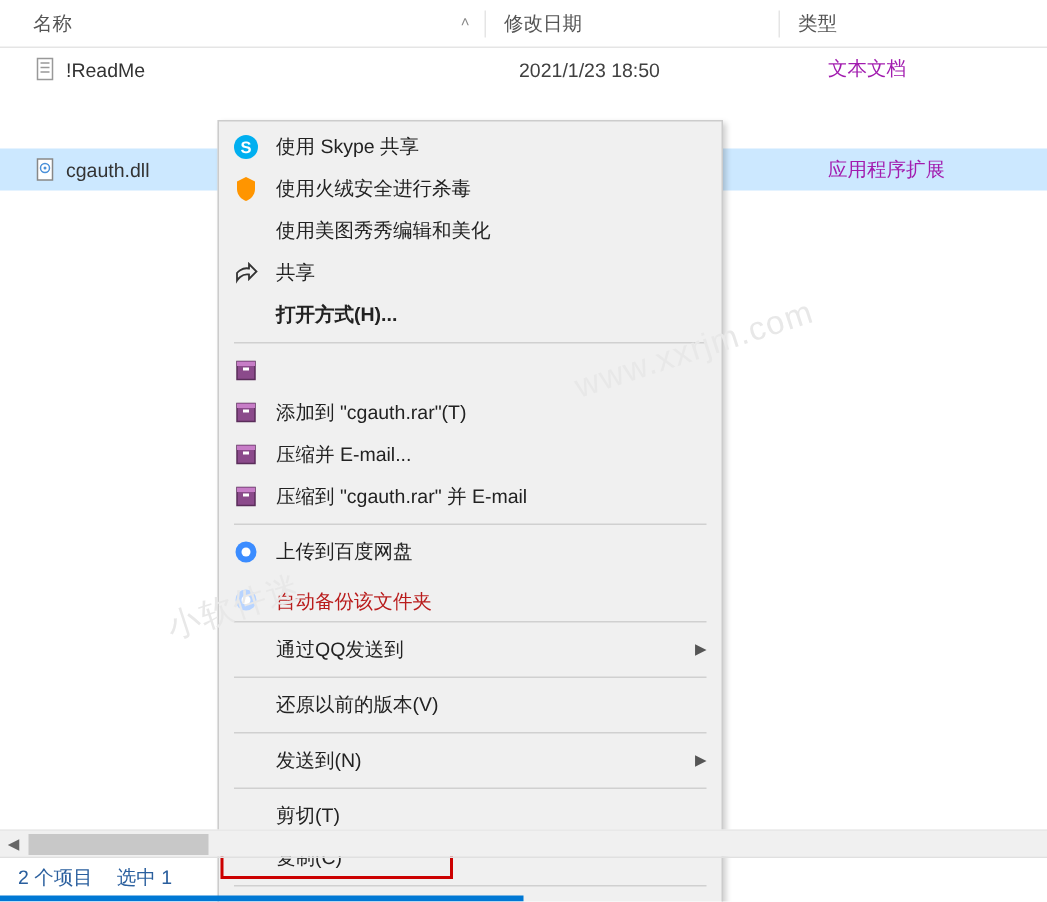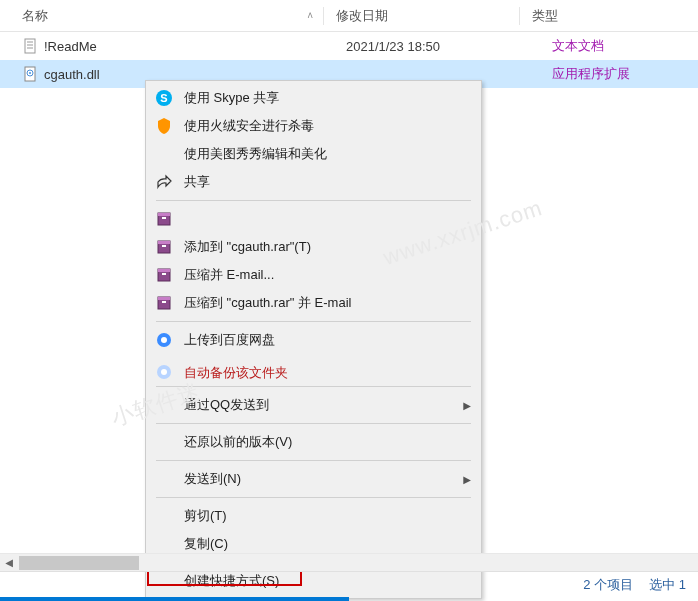"cgauth.dll" .file-row.selected { margin-top: none -> 39px }
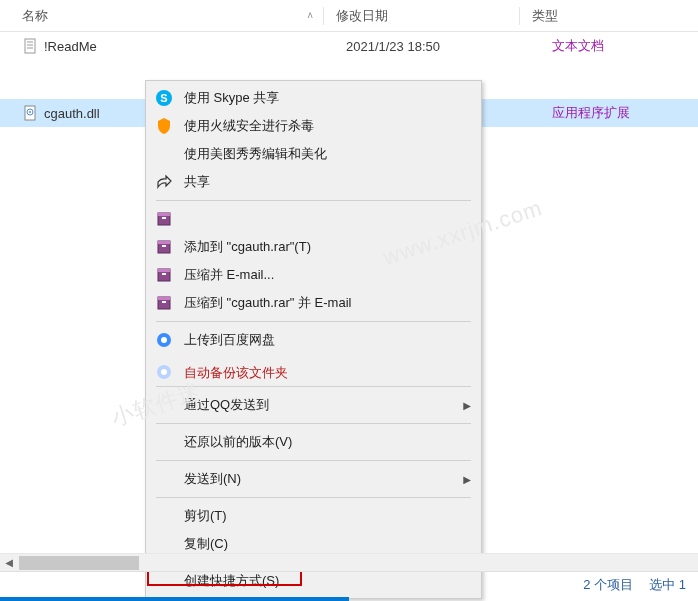"打开方式(H)..." div.menu-item { html: none -> <div> <span></span> <span>打开方式(H)...</span> </div> }
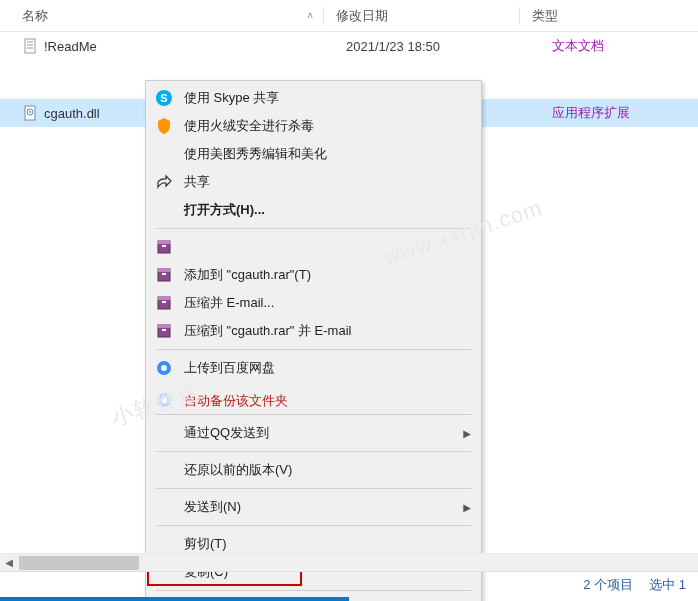"2 个项目" .status-bar { justify-content: flex-end -> none }
